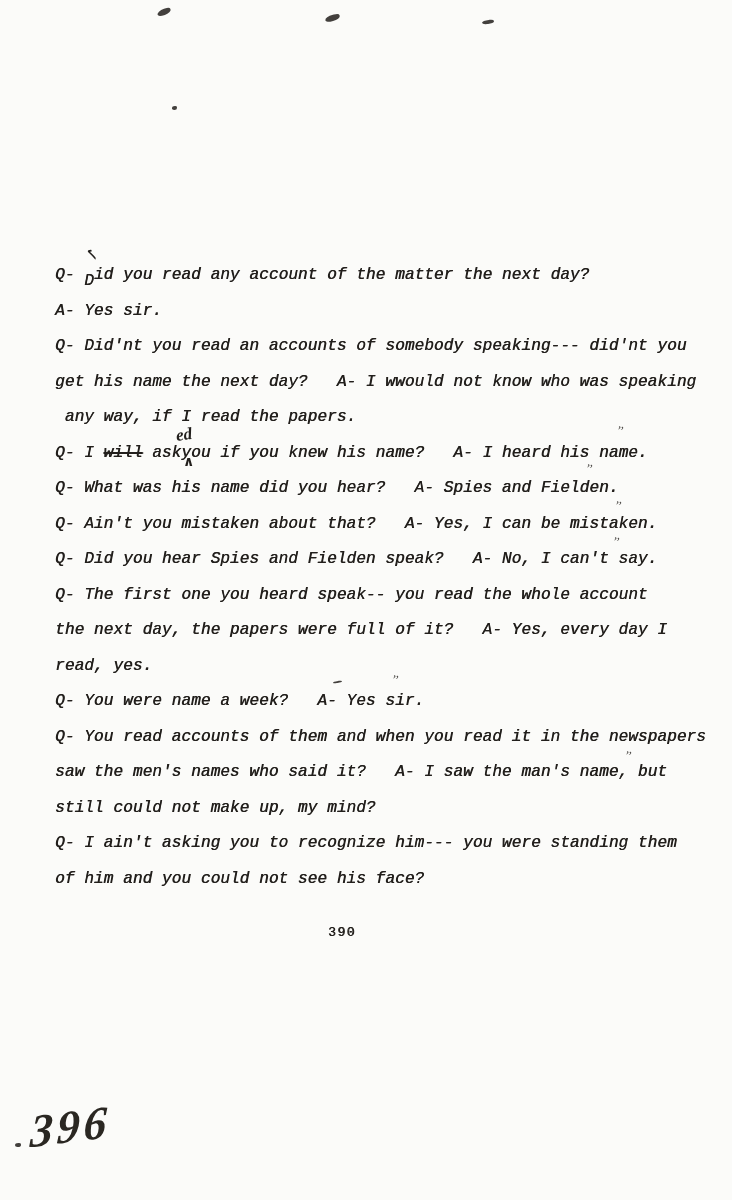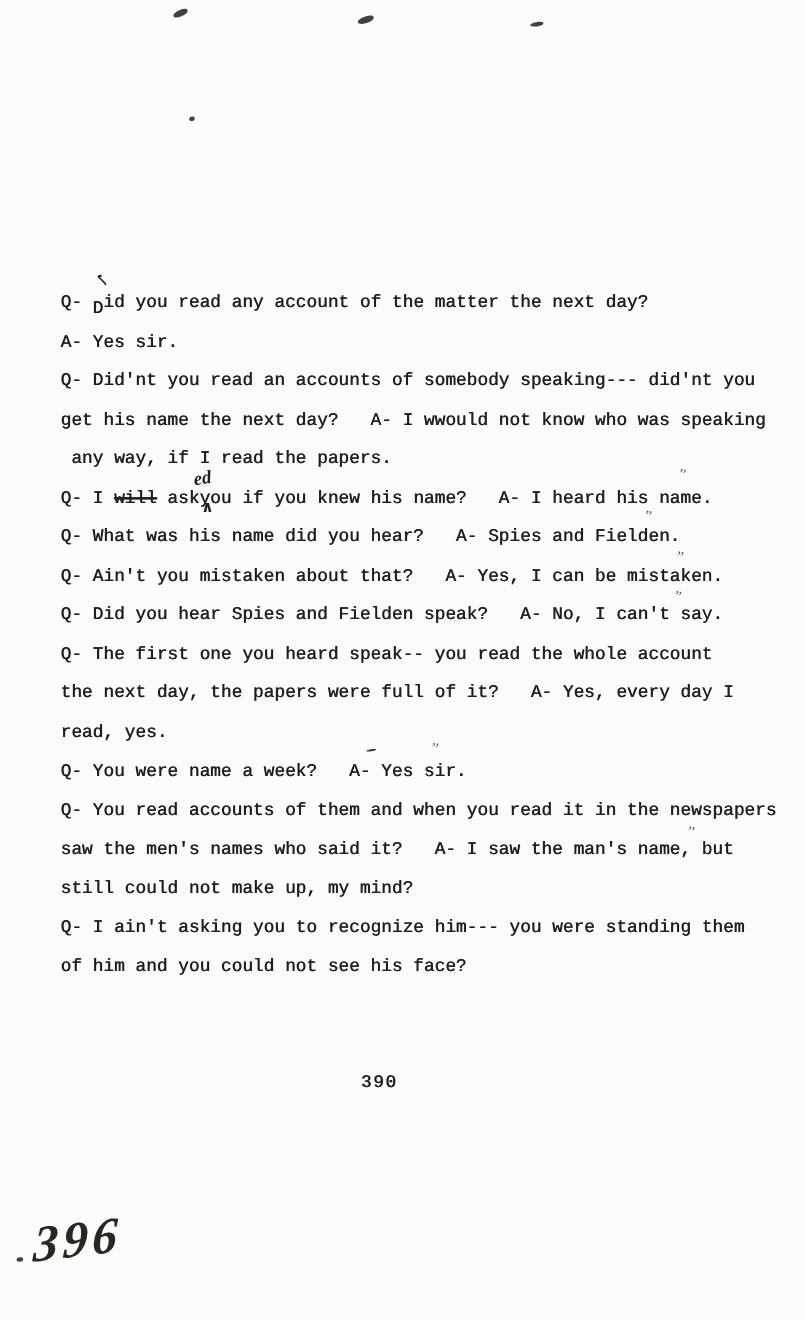"Q- Did you read any" .line { font-style: none -> italic }
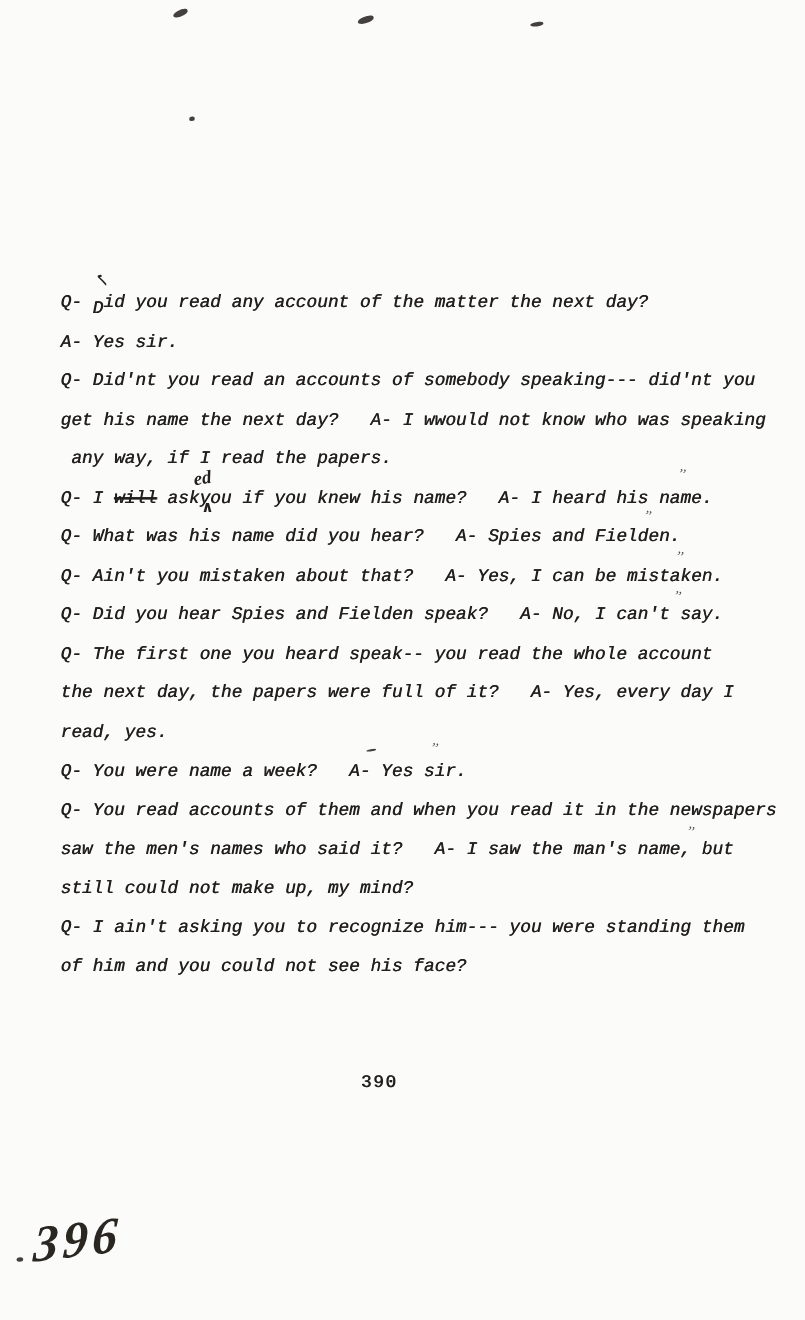"390" .page-number { font-size: 16px -> 13px; top: 975px -> 925px }
